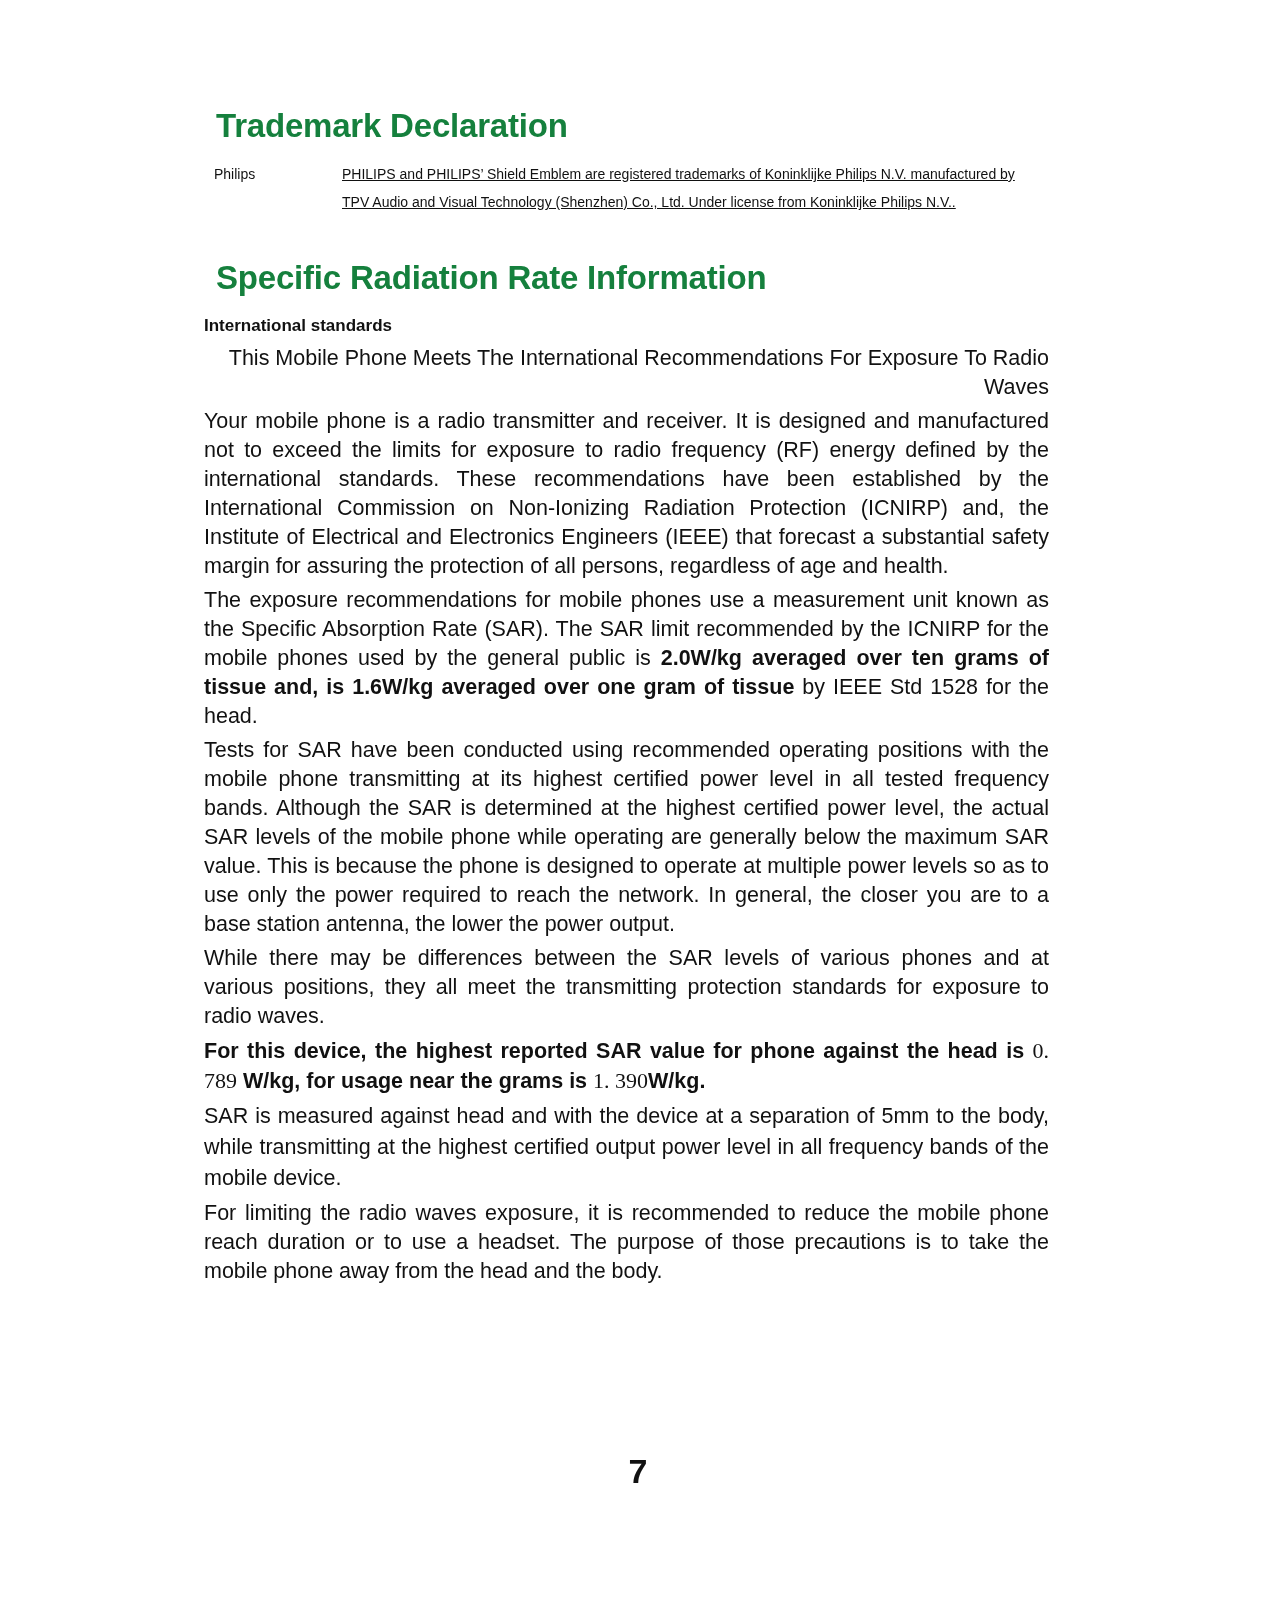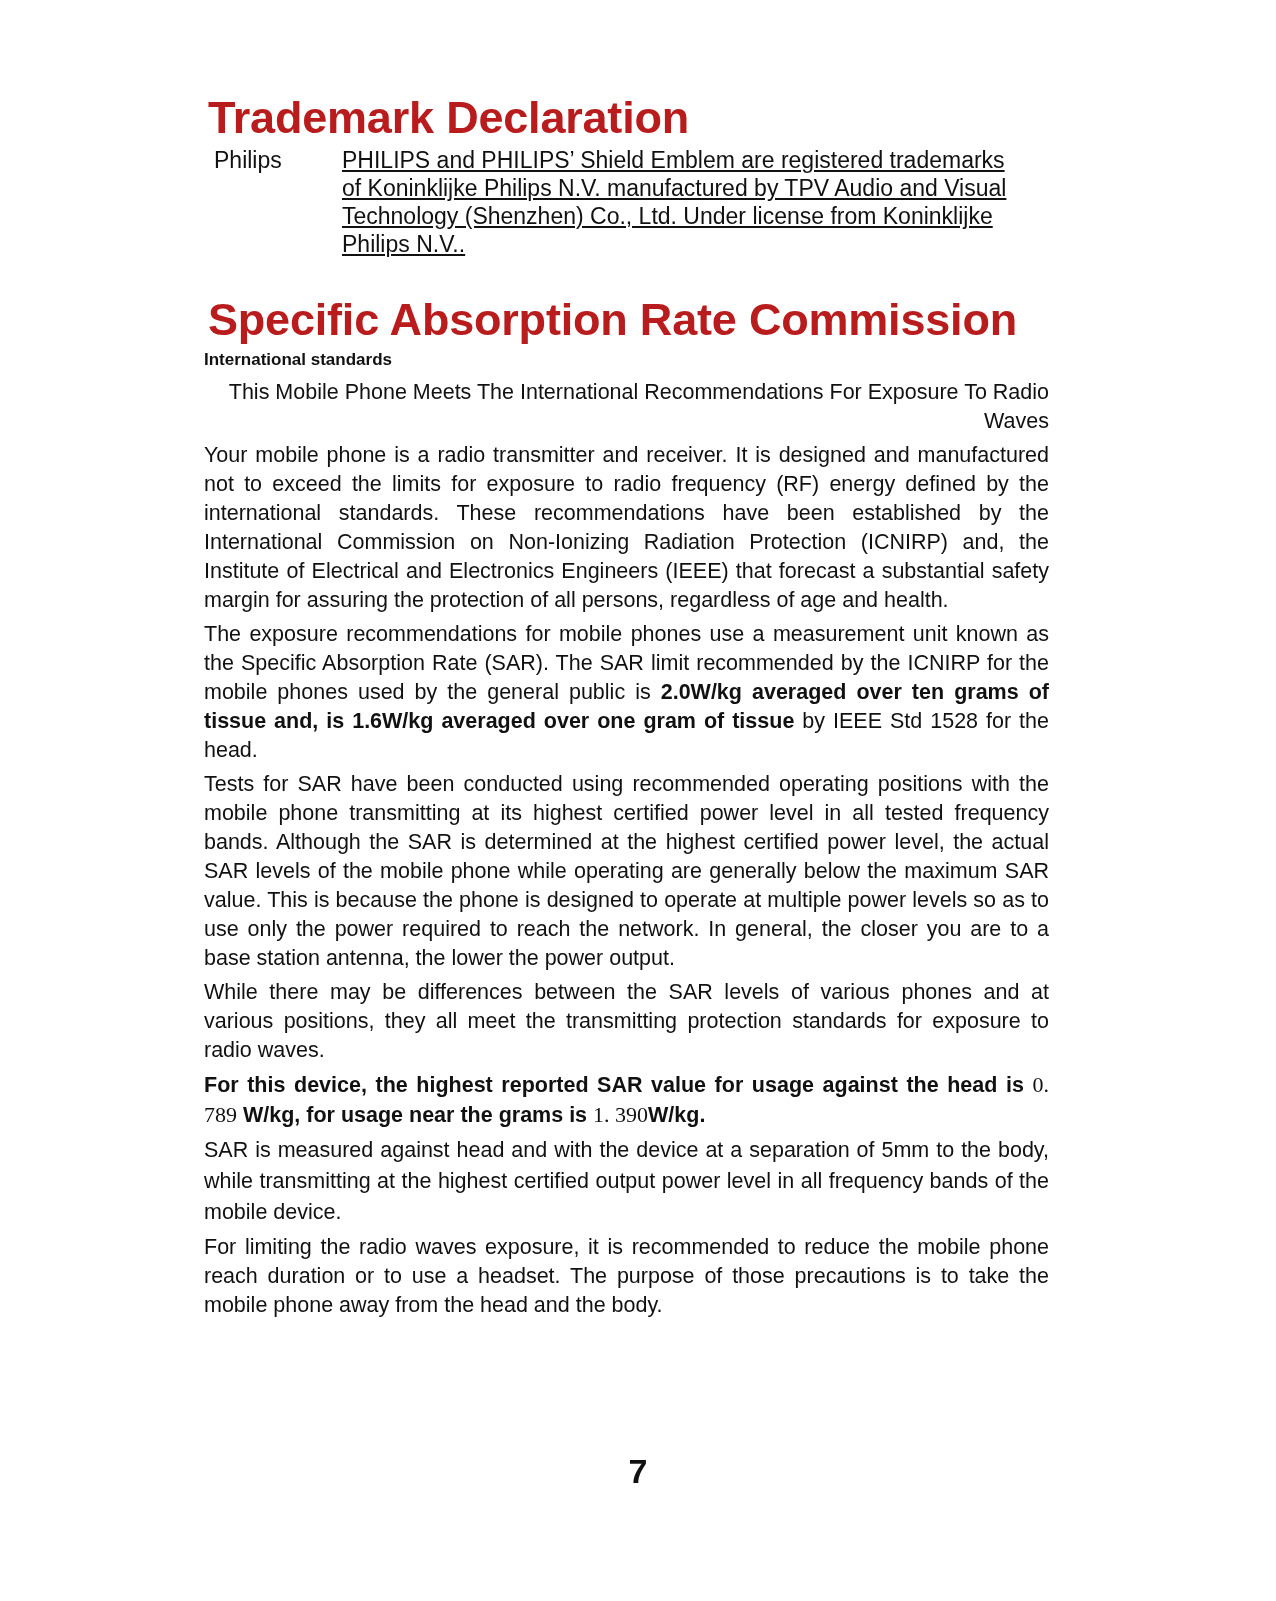"Trademark Declaration" .section-title { color: #b91c1c -> #15803d; font-size: 45px -> 33px; margin: 4px -> 12px }
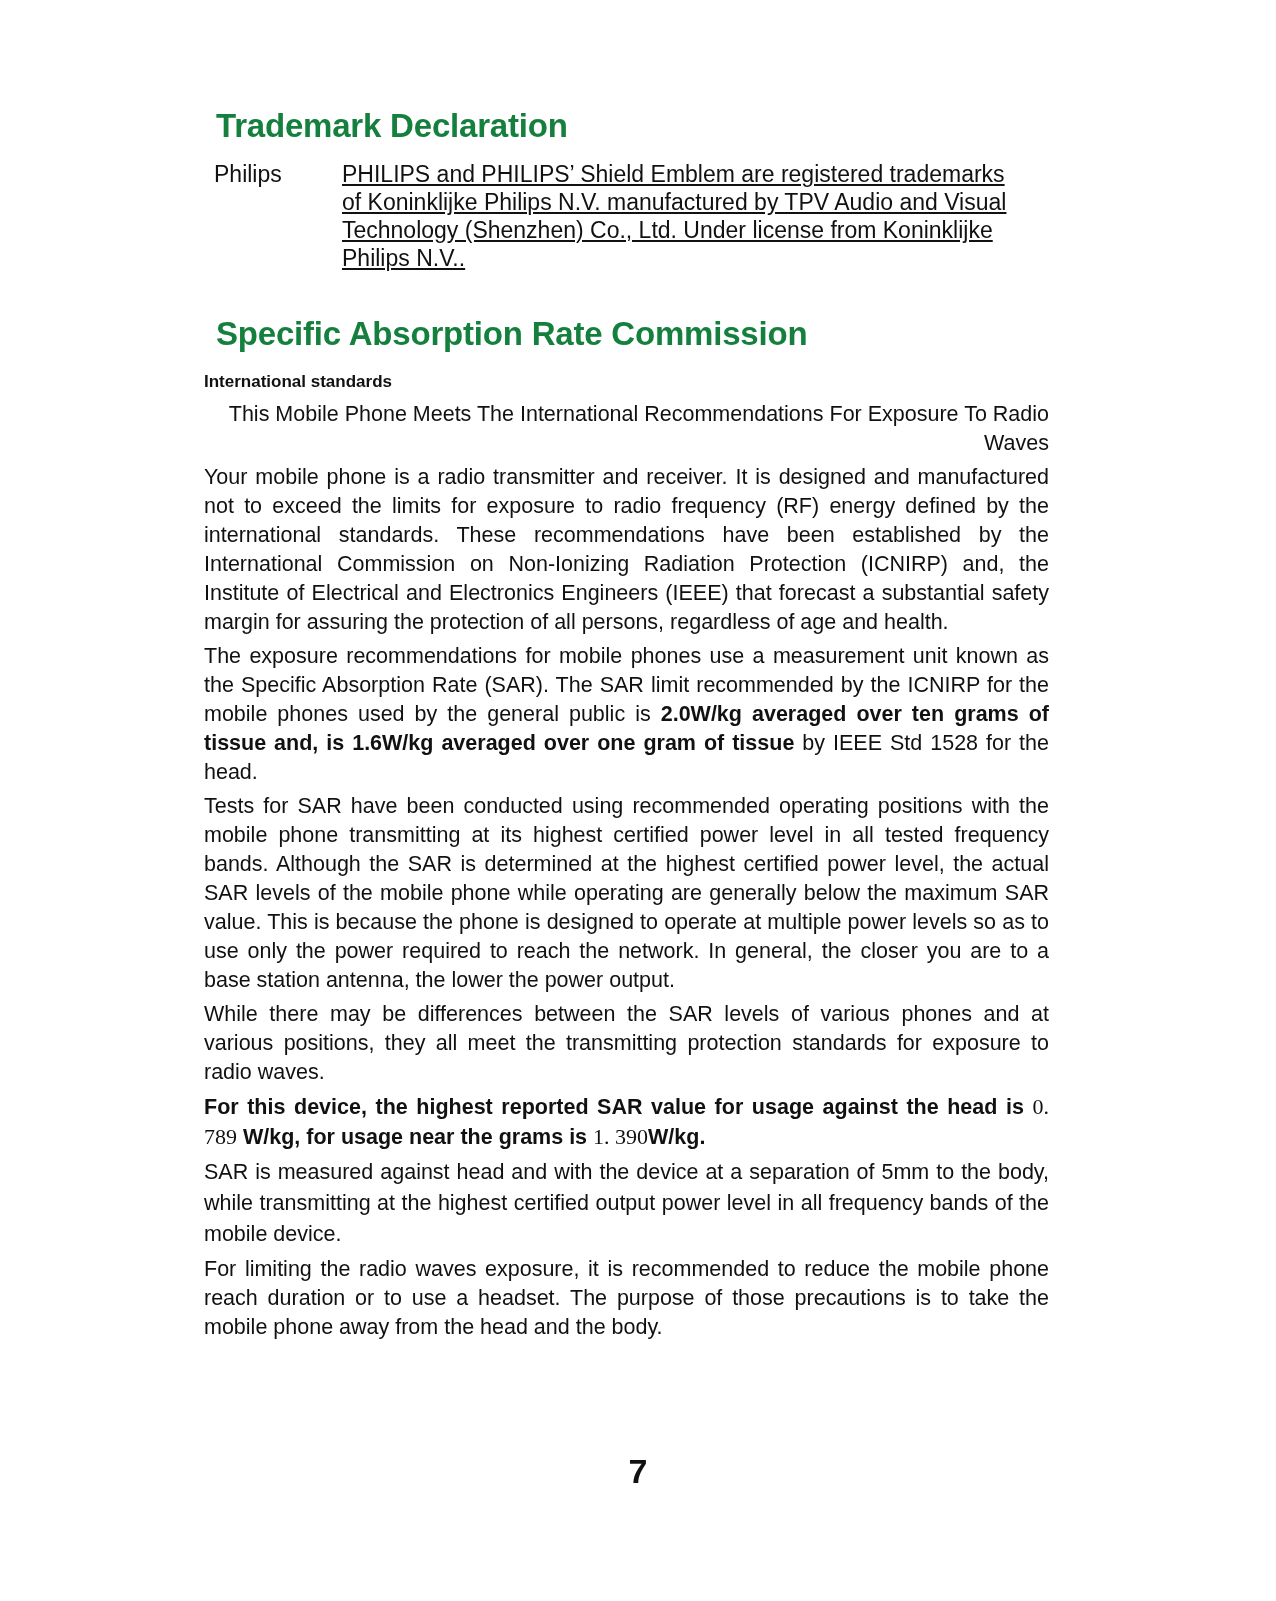"Philips" .tm-row { font-size: 23px -> 14px }
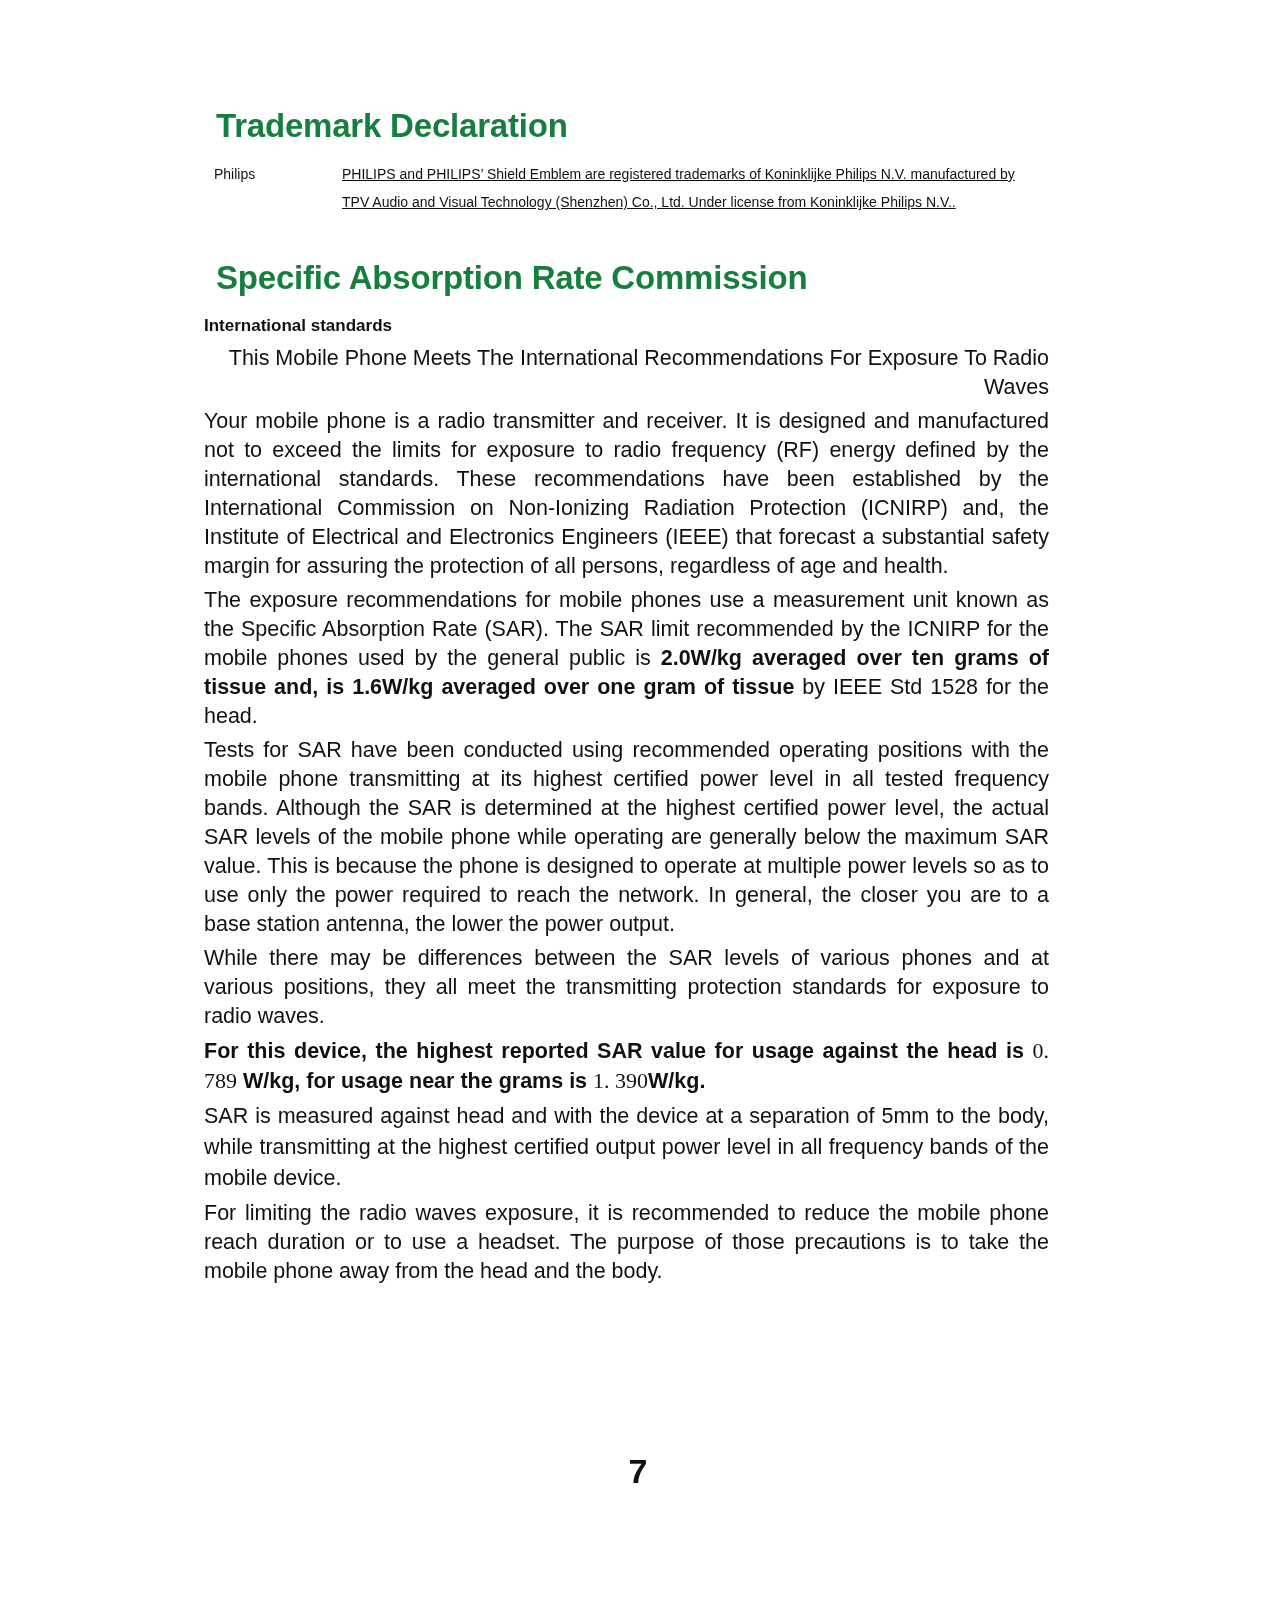"Specific Absorption Rate Commission" h1.section-title { text: Absorption Rate Commission -> Radiation Rate Information }
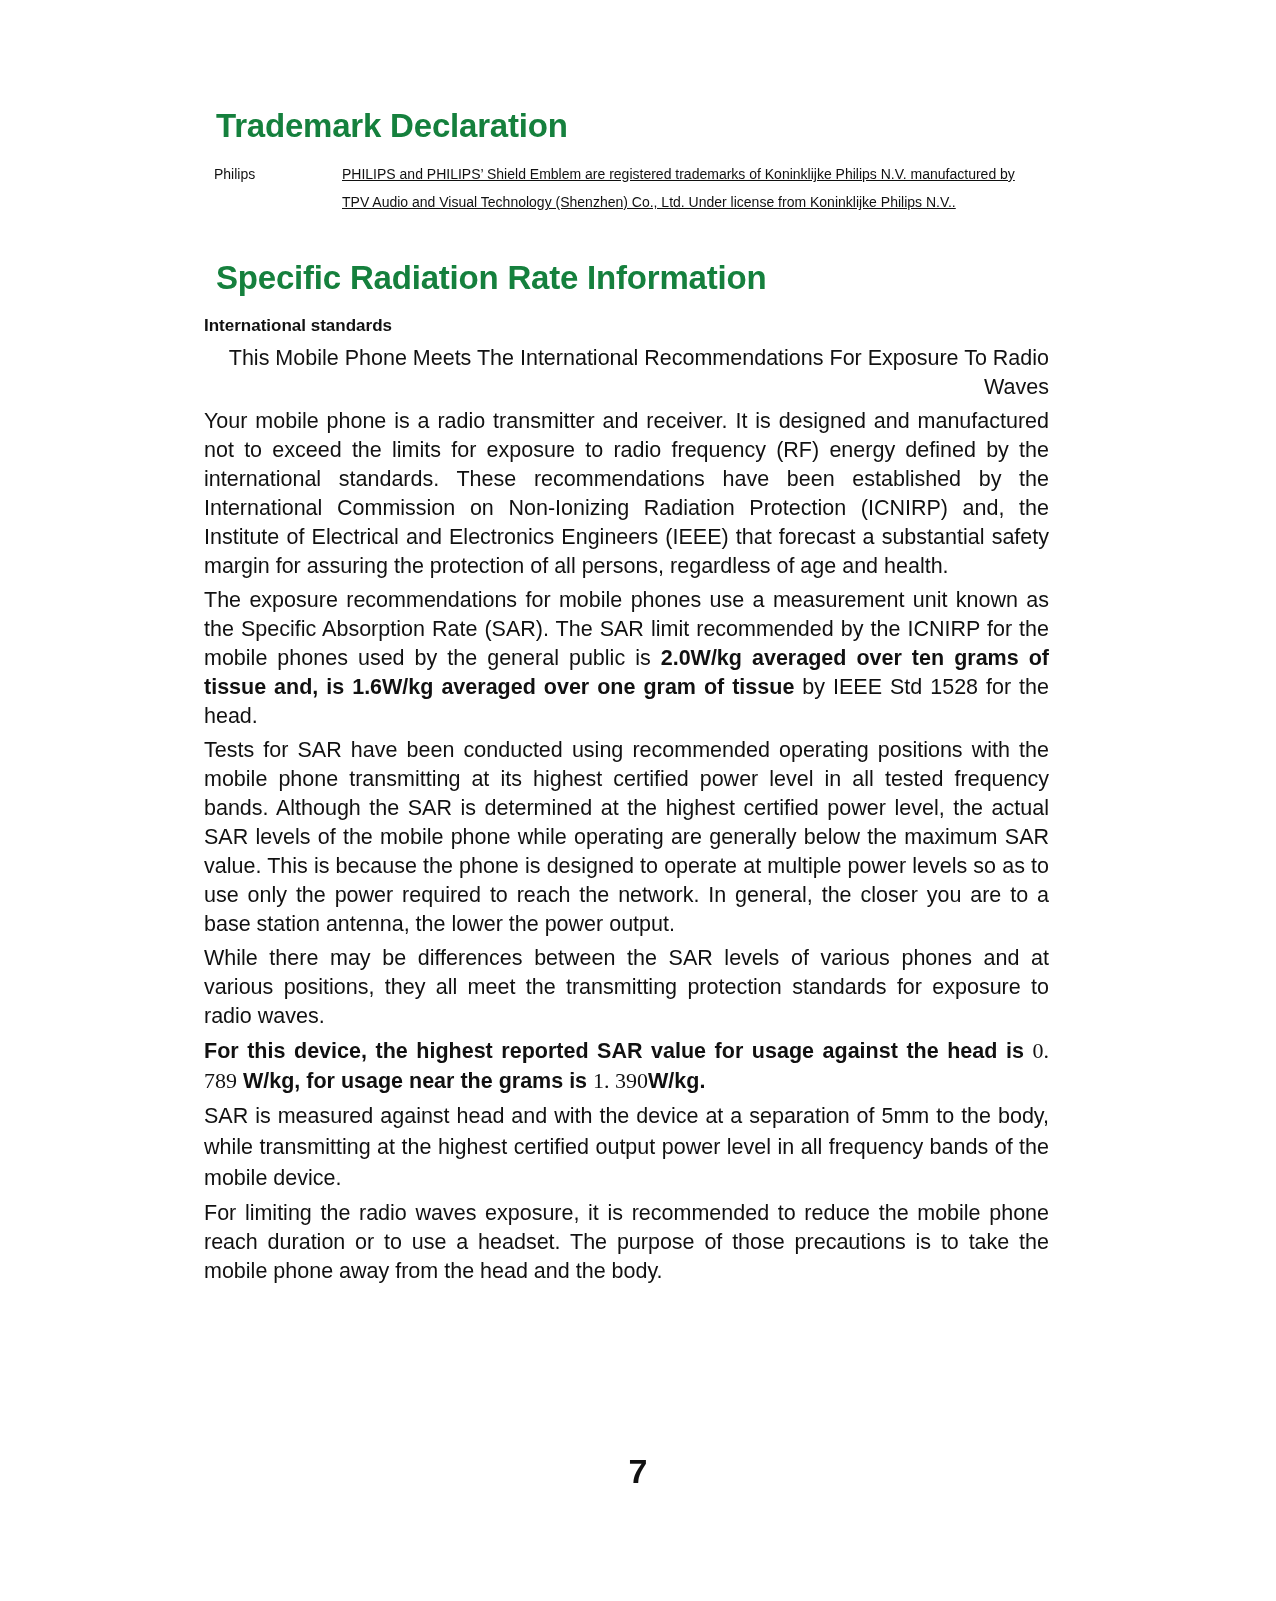"For this device, the highest" span { text: usage -> phone }
